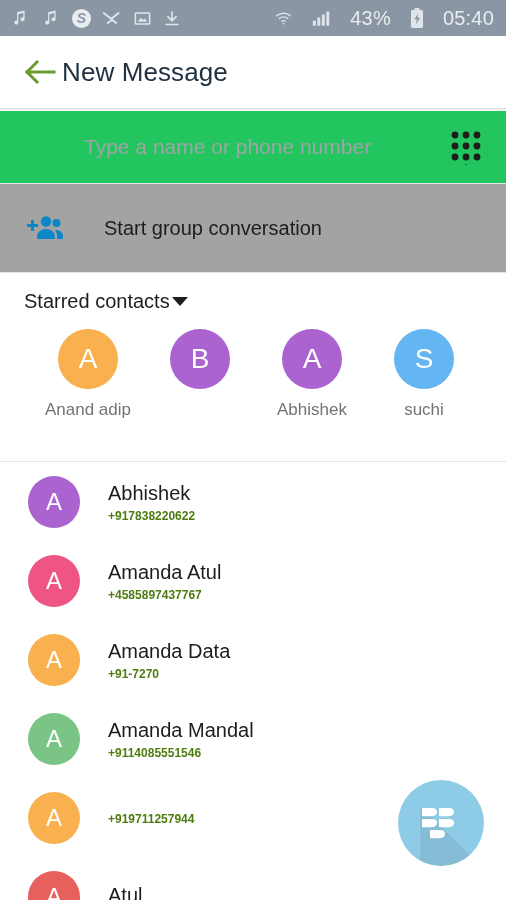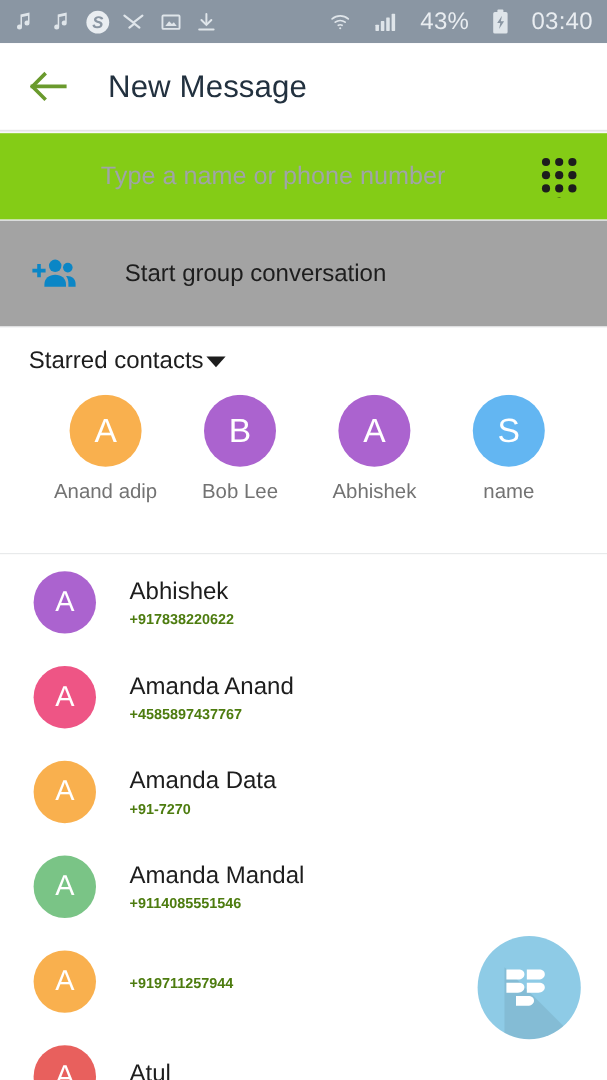"03:40" span.sb-text { text: 03:40 -> 05:40 }
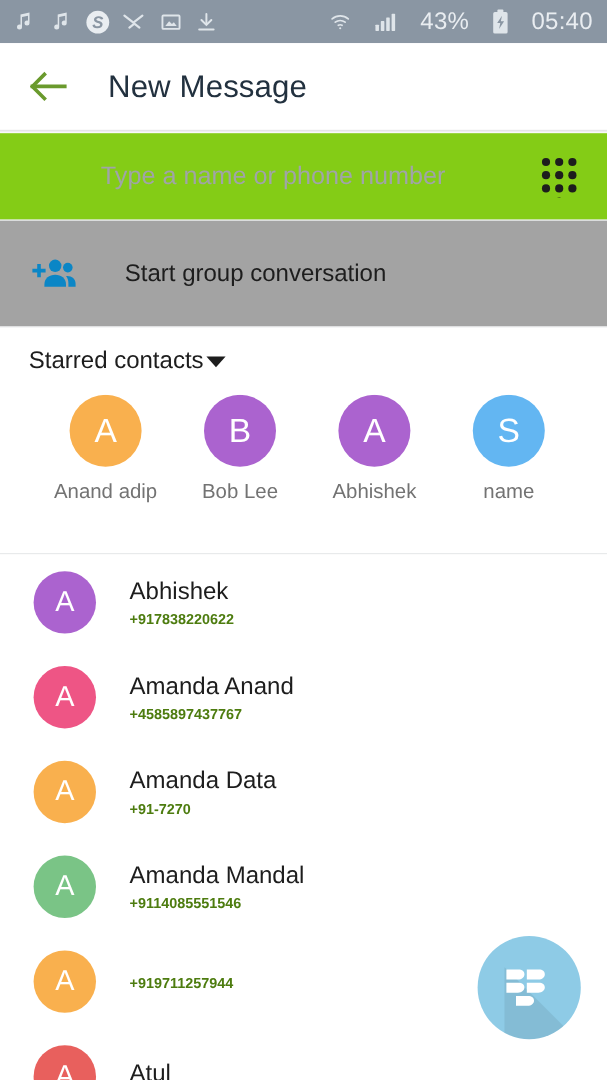"New Message" .appbar-title { margin-left: 28px -> none }
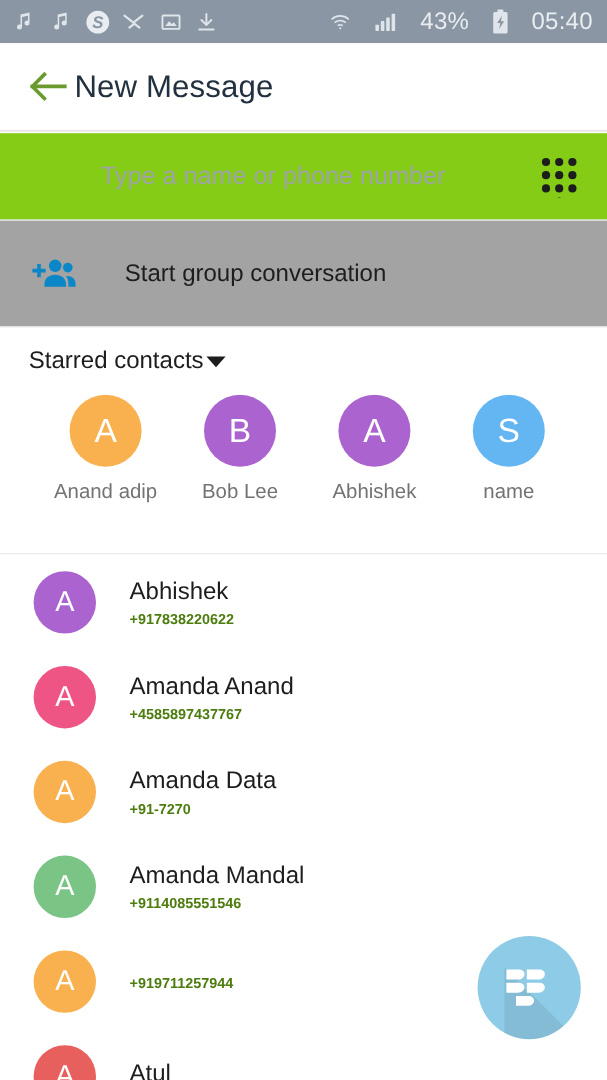"Type a name or phone" .recipient-row { background: #84cc16 -> #22c55e }
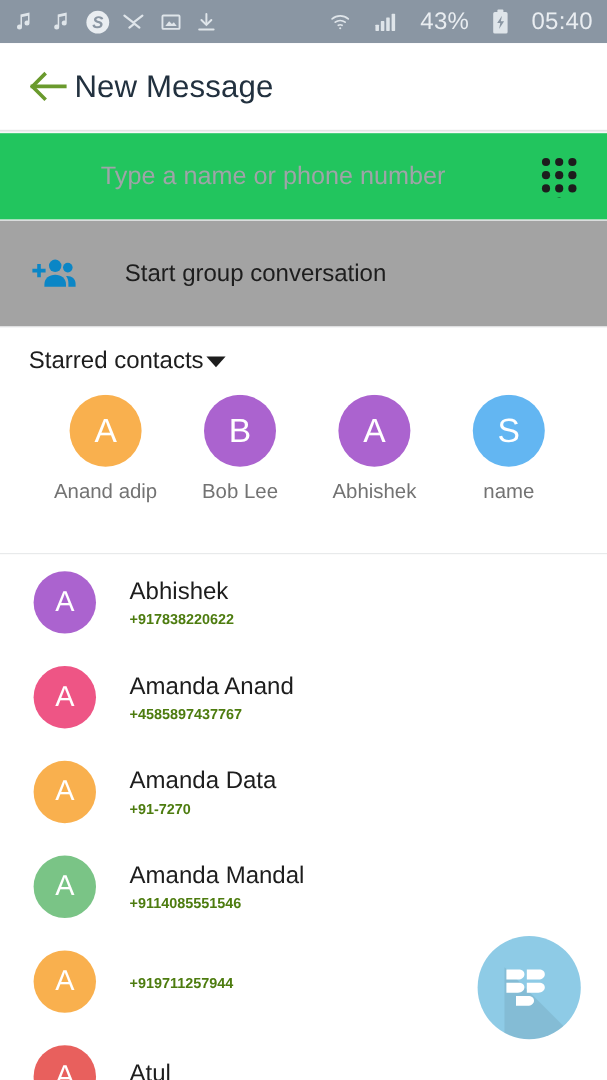"Bob Lee" div.starred-name { html: <div>Bob Lee</div> -> none }
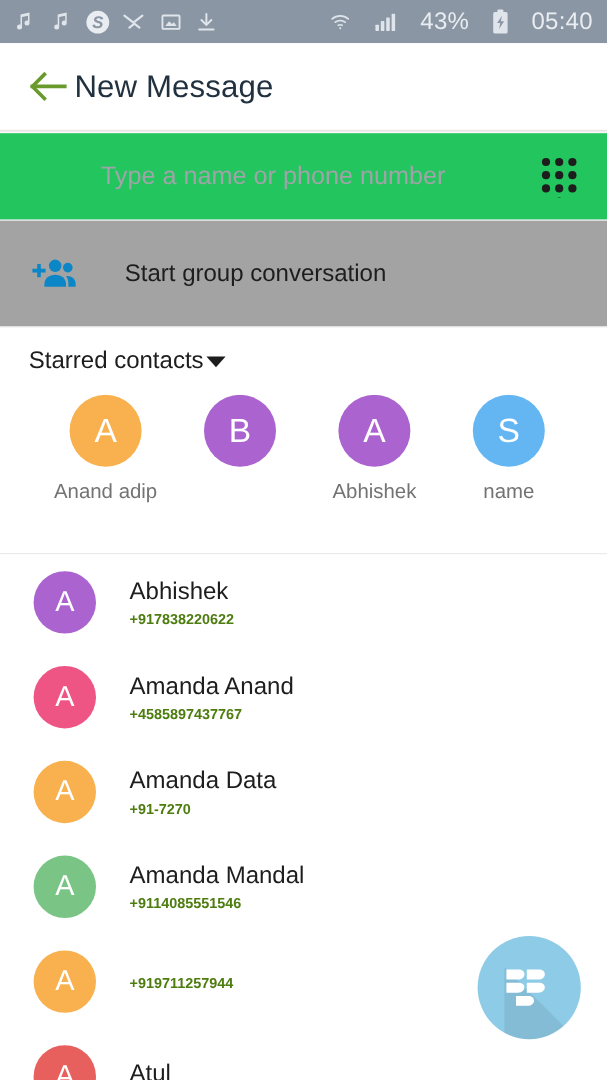"name" div.starred-name { text: name -> suchi }
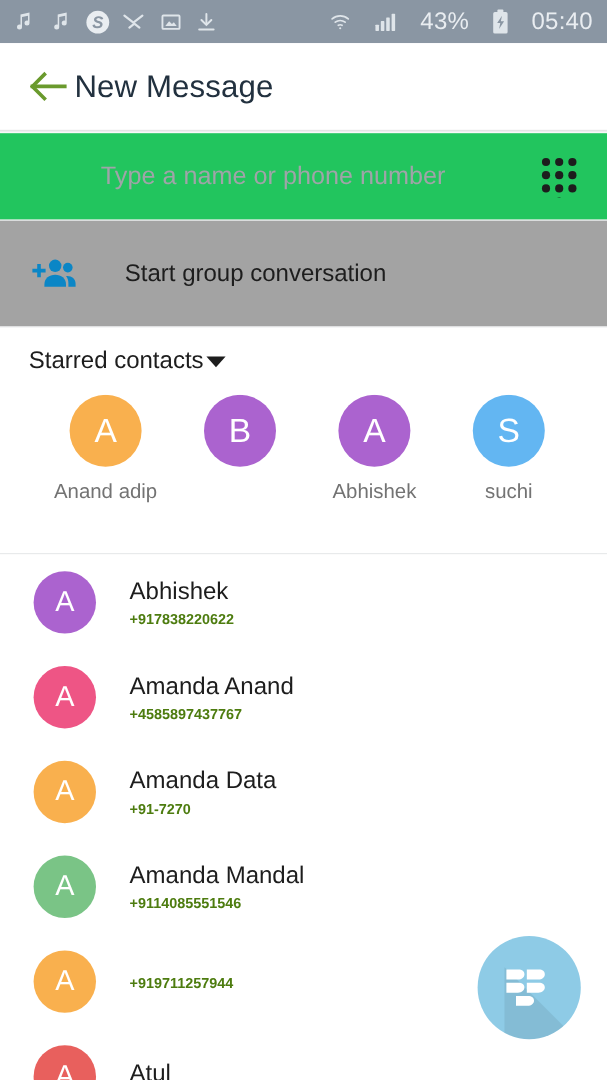"Amanda Anand" div.contact-name { text: Anand -> Atul }
